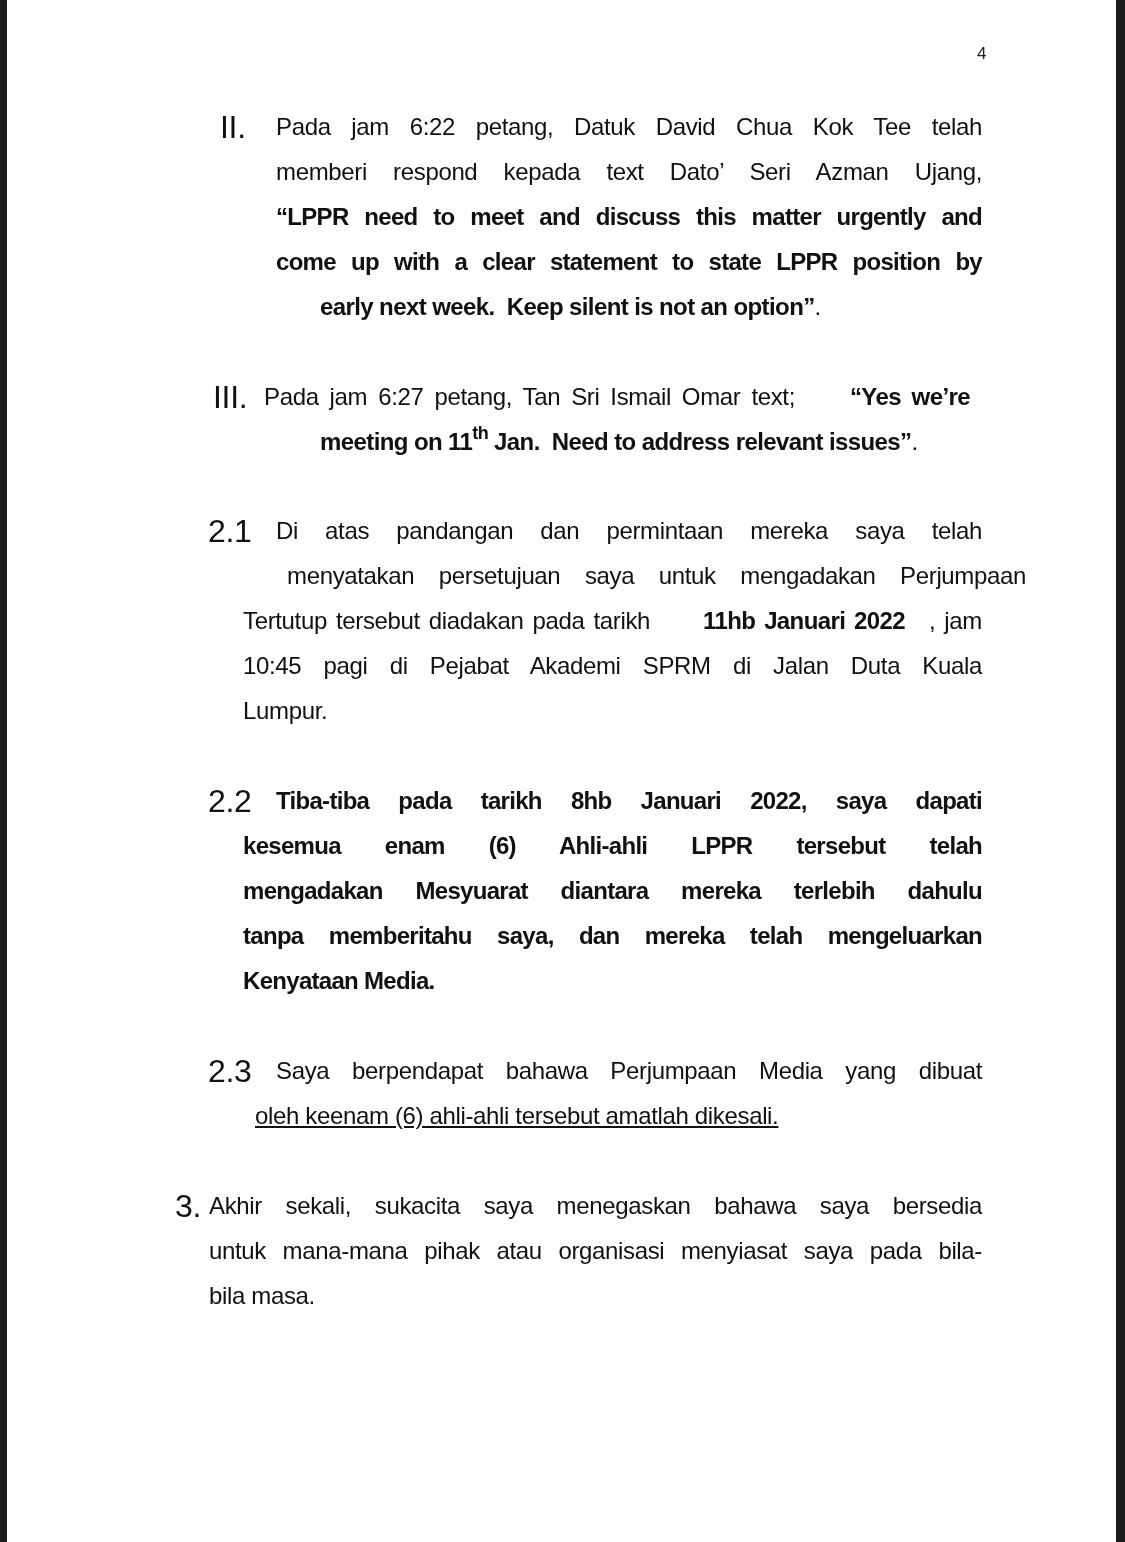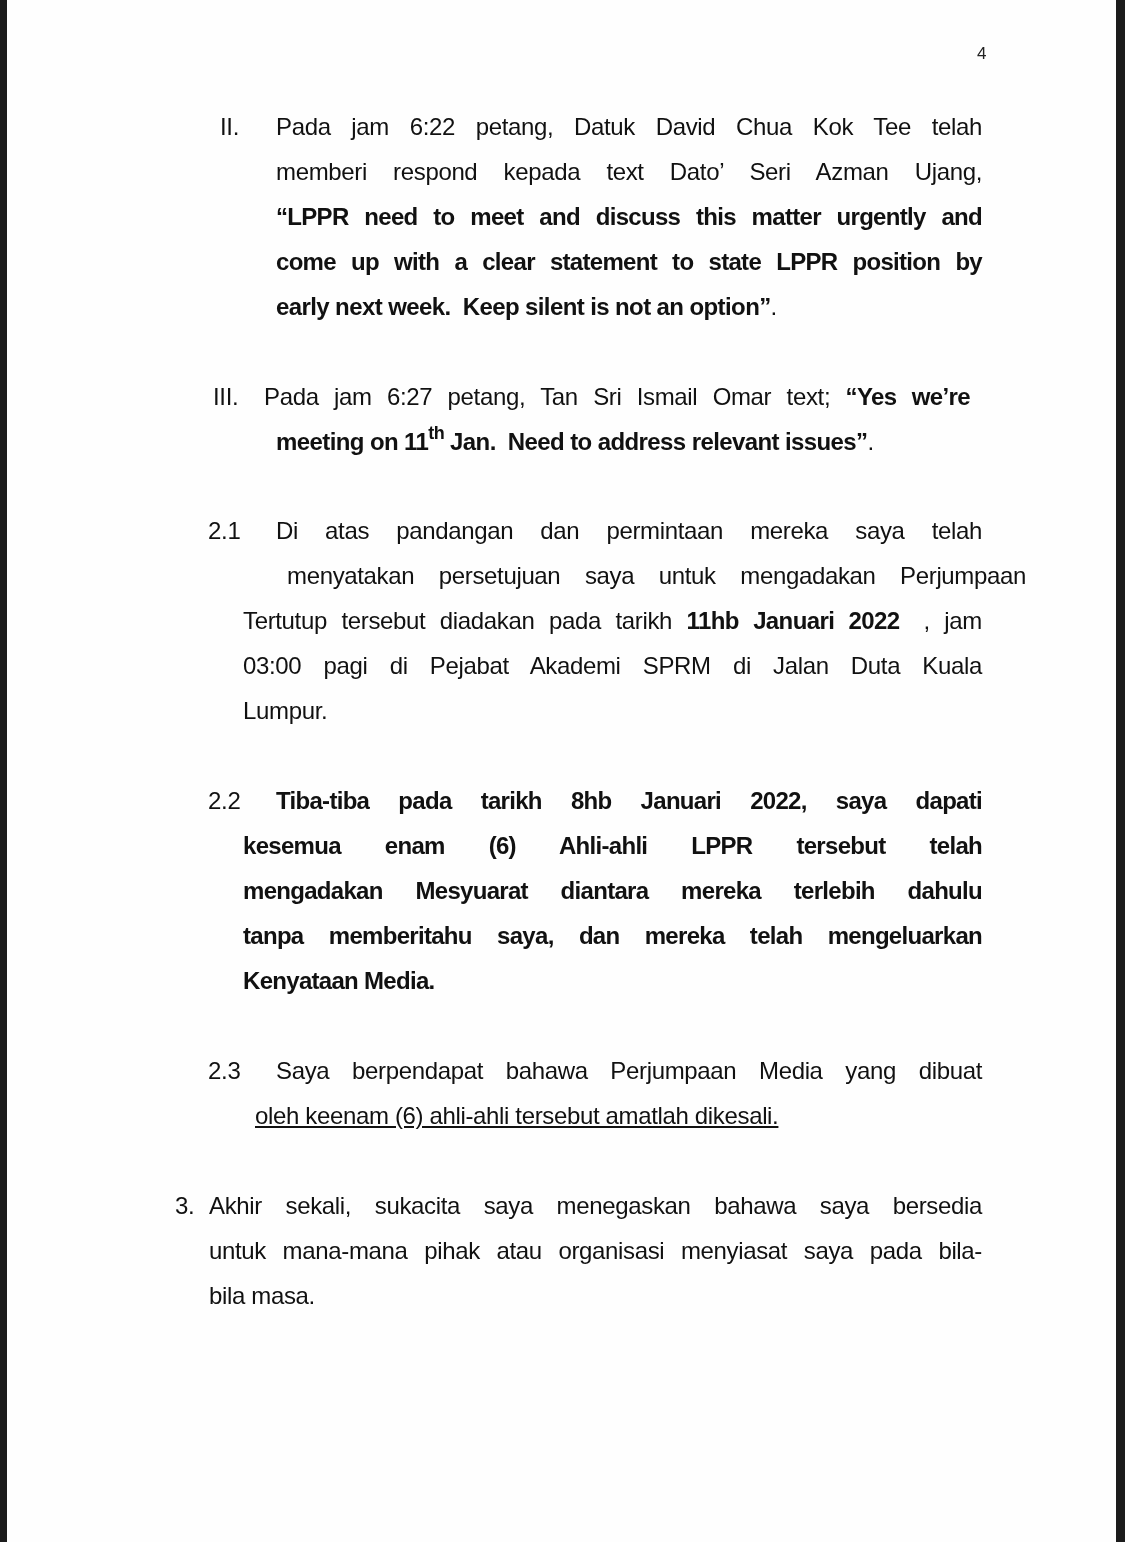"II." .label { font-size: 24px -> 32px }
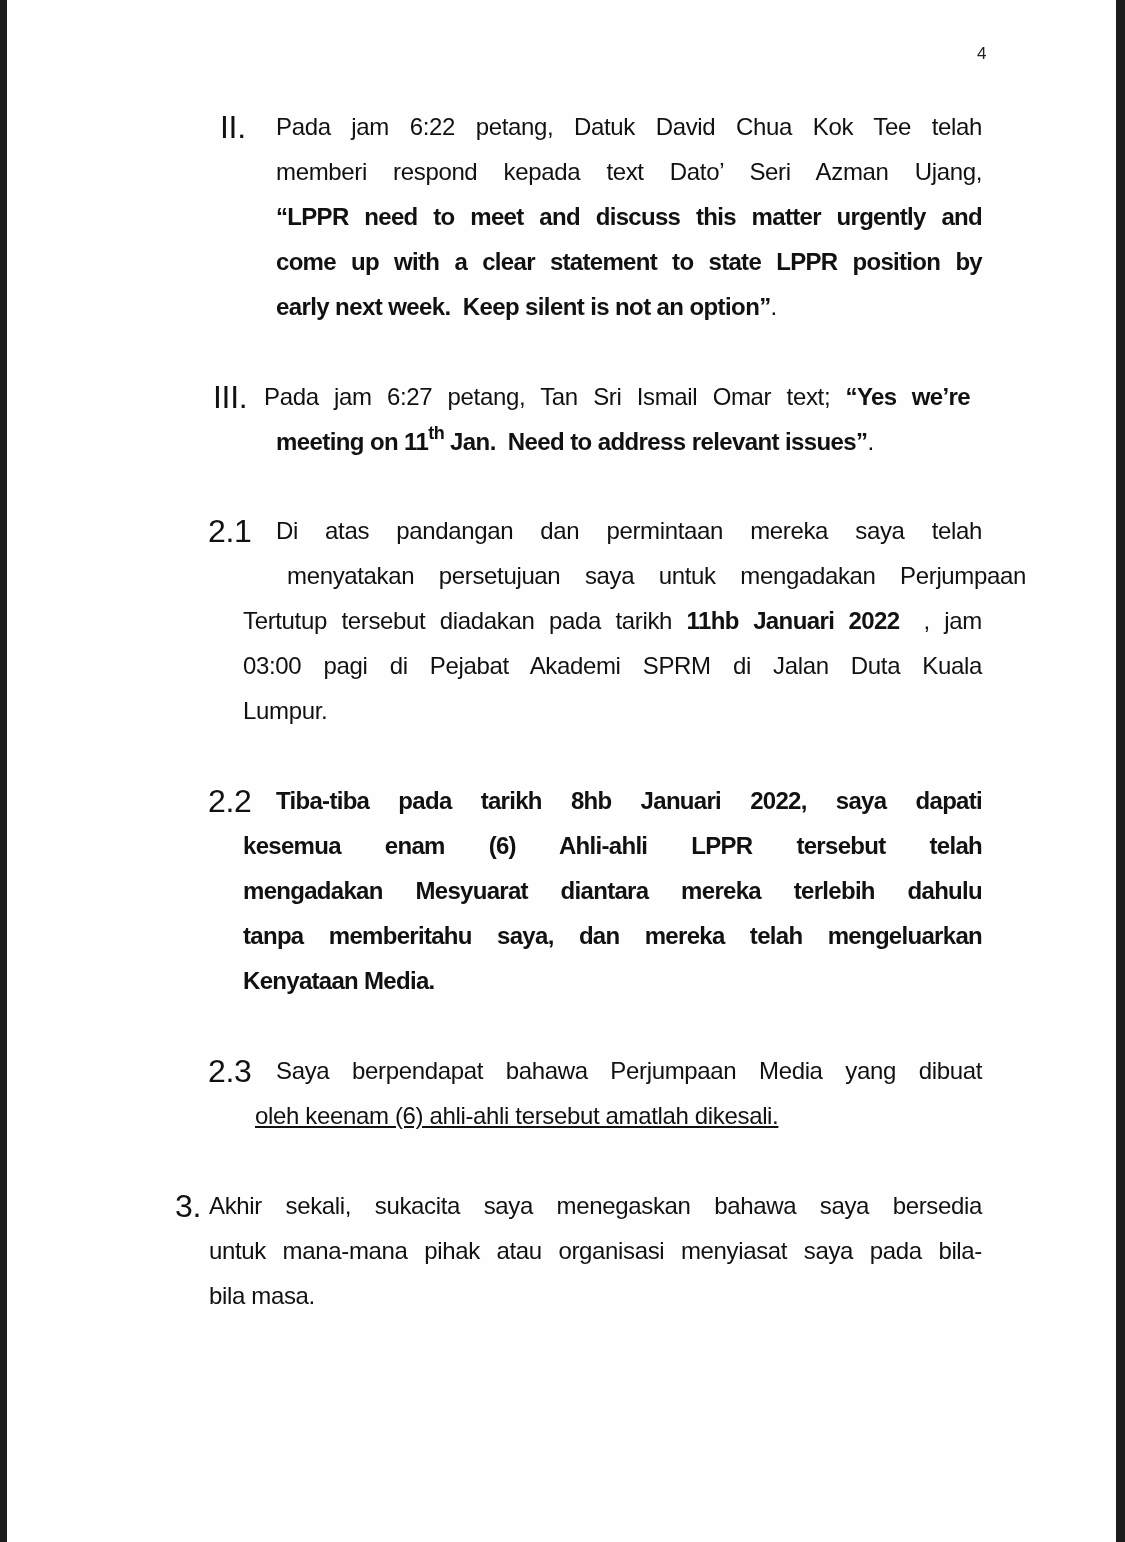"early next week. Keep silent" b { margin-left: none -> 44px }
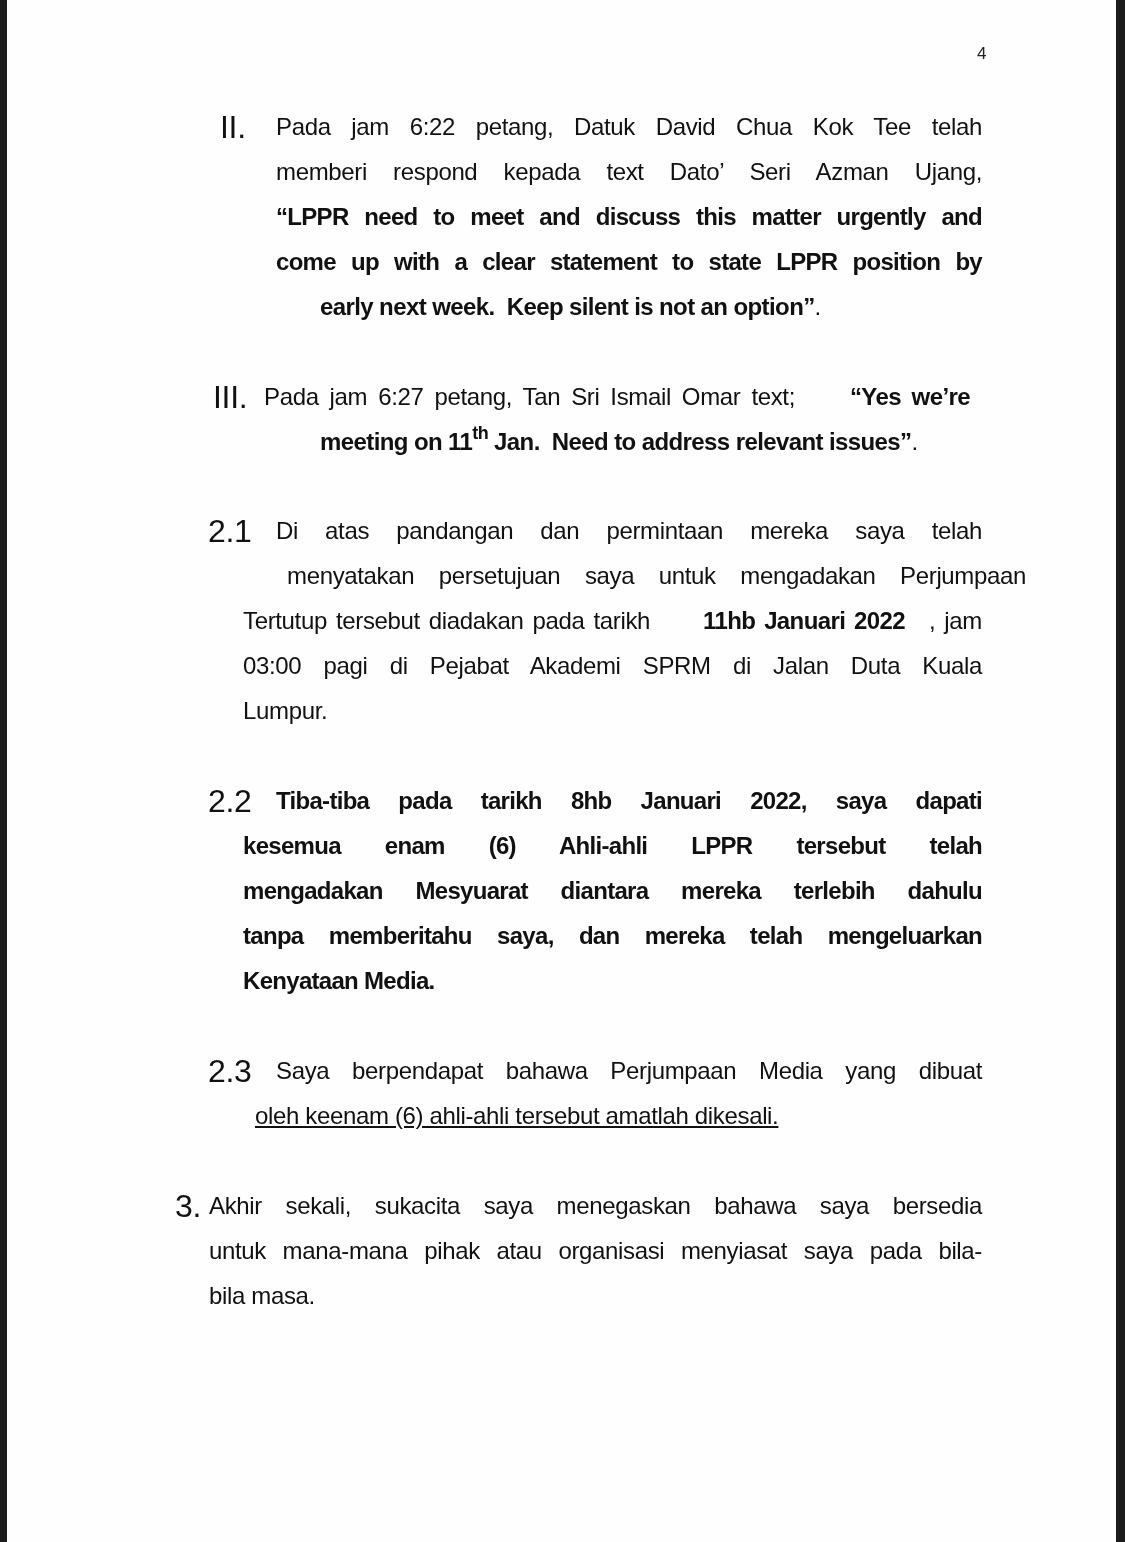"03:00 pagi di Pejabat Akademi" div.line { text: 03:00 -> 10:45 }
